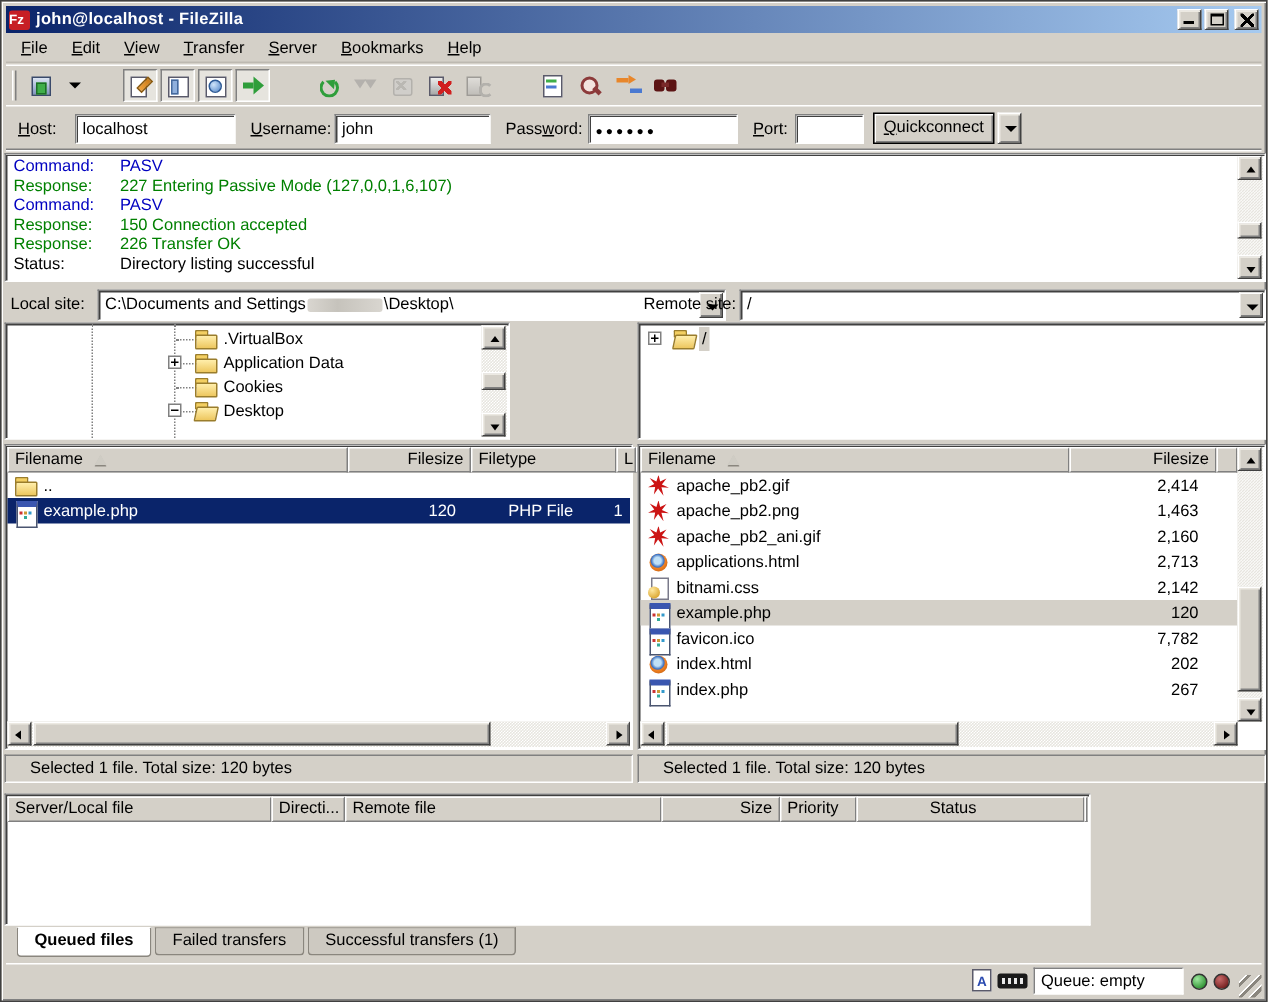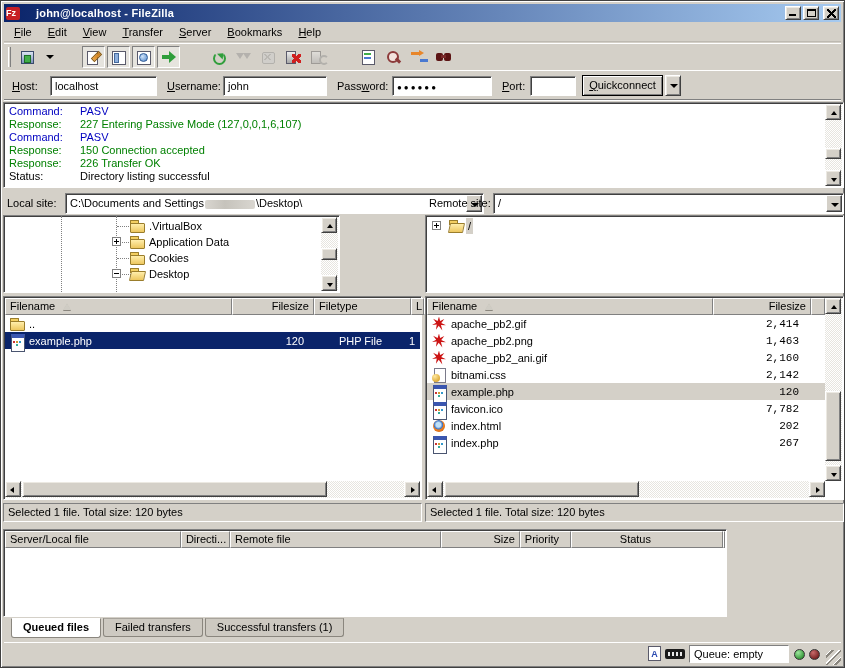"Fz" .fzlogo { margin-right: 16px -> 4px }
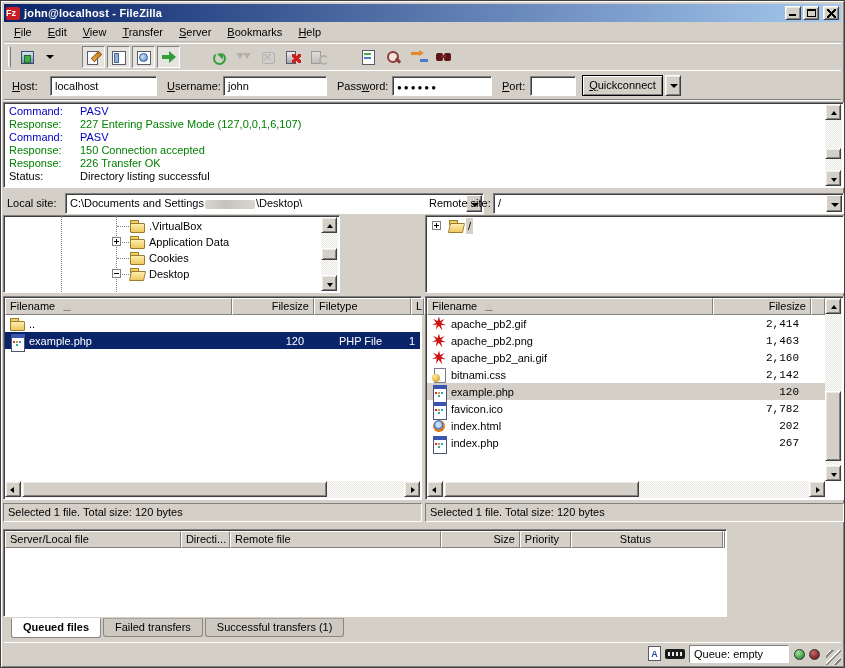"2,414" .rlist .fsize { font-family: Liberation Mono, monospace -> none }
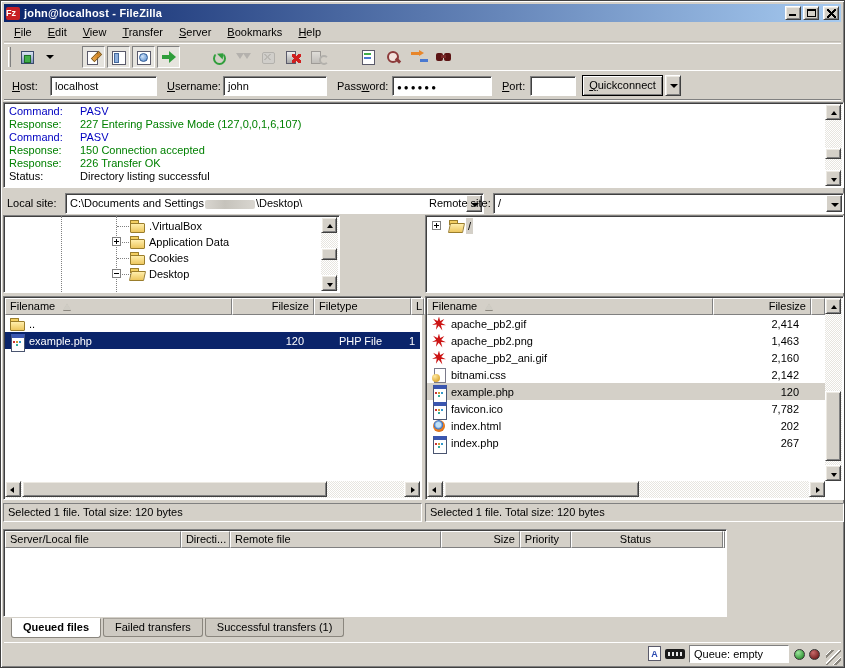"applications.html" div.frow { html: none -> <div> <span></span> <span>applications.html</span> <span>2,713</span> </div> }
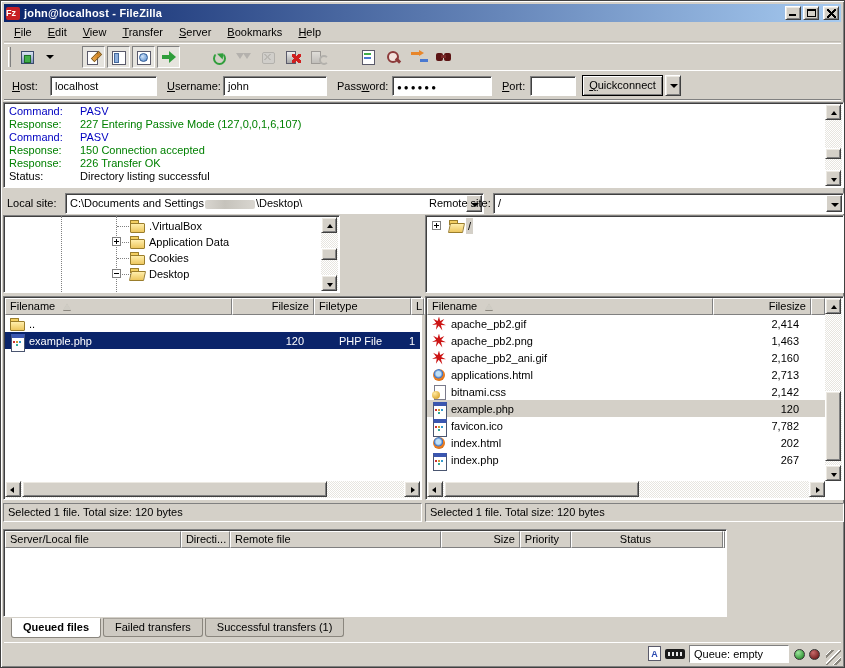"Selected 1 file. Total size:" .statusline { padding-left: 4px -> 16px }
